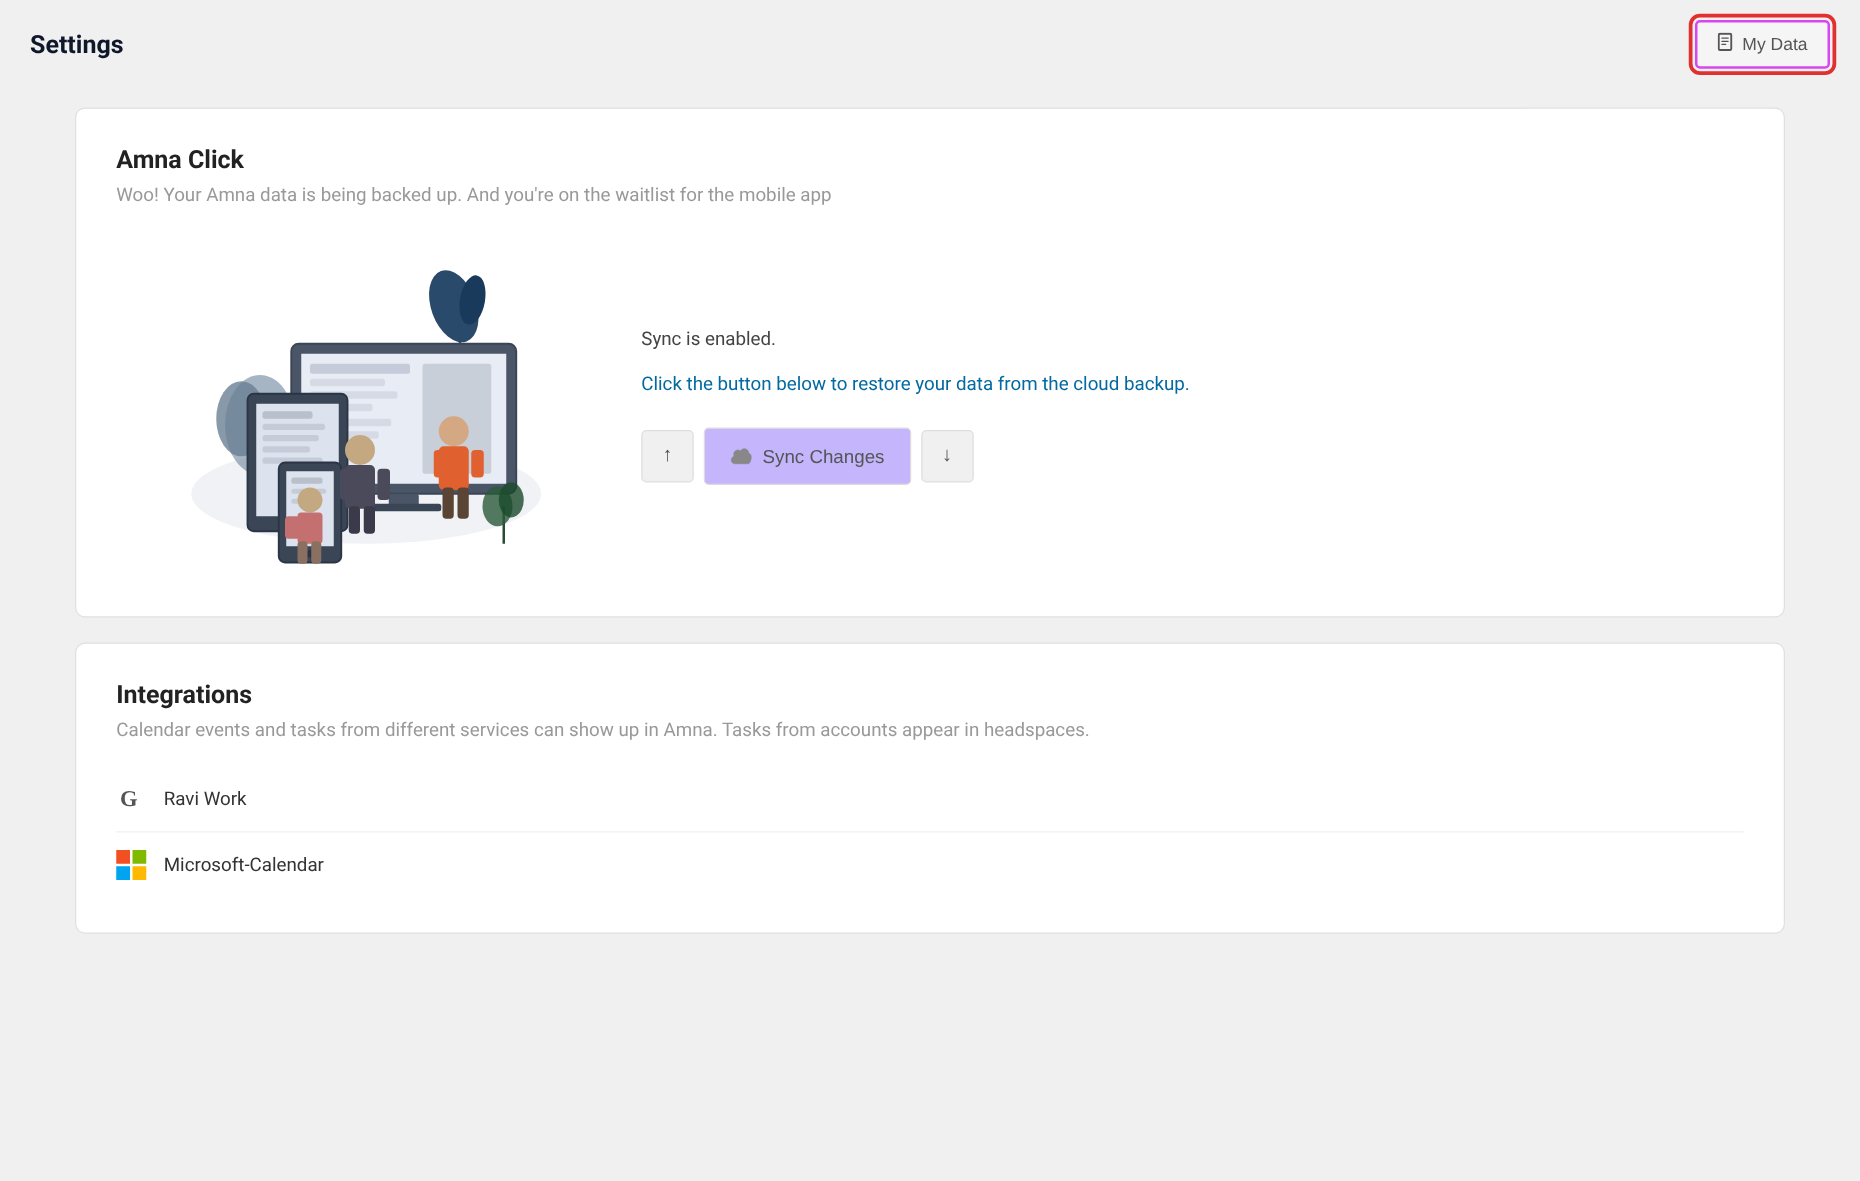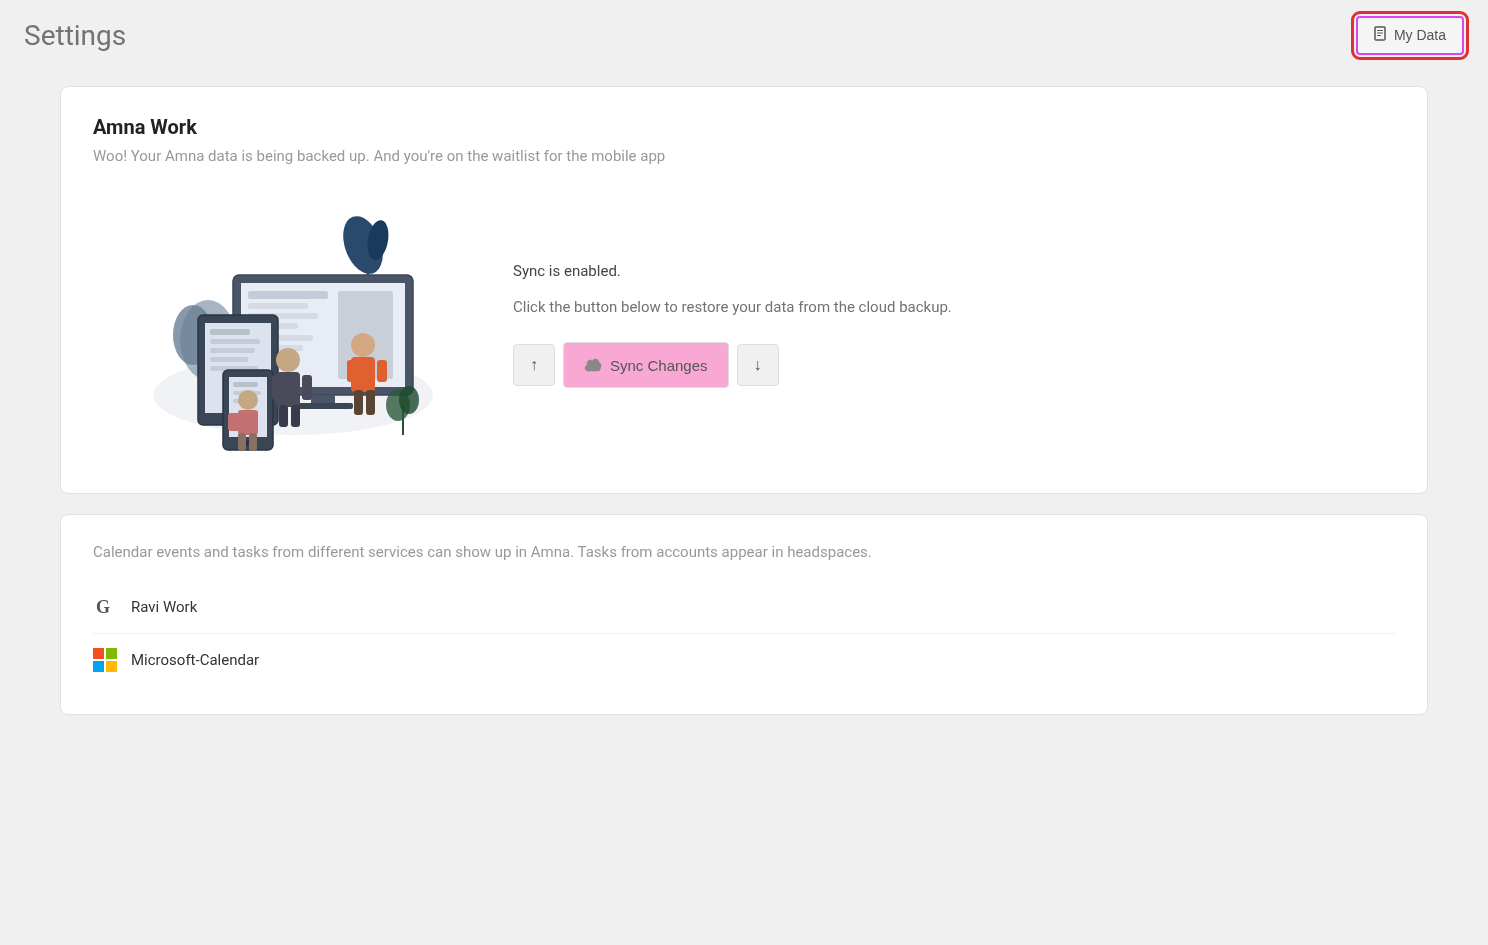"Settings" .header-title { color: #737373 -> #0f172a; font-size: 28px -> 20px; font-weight: 400 -> 700 }
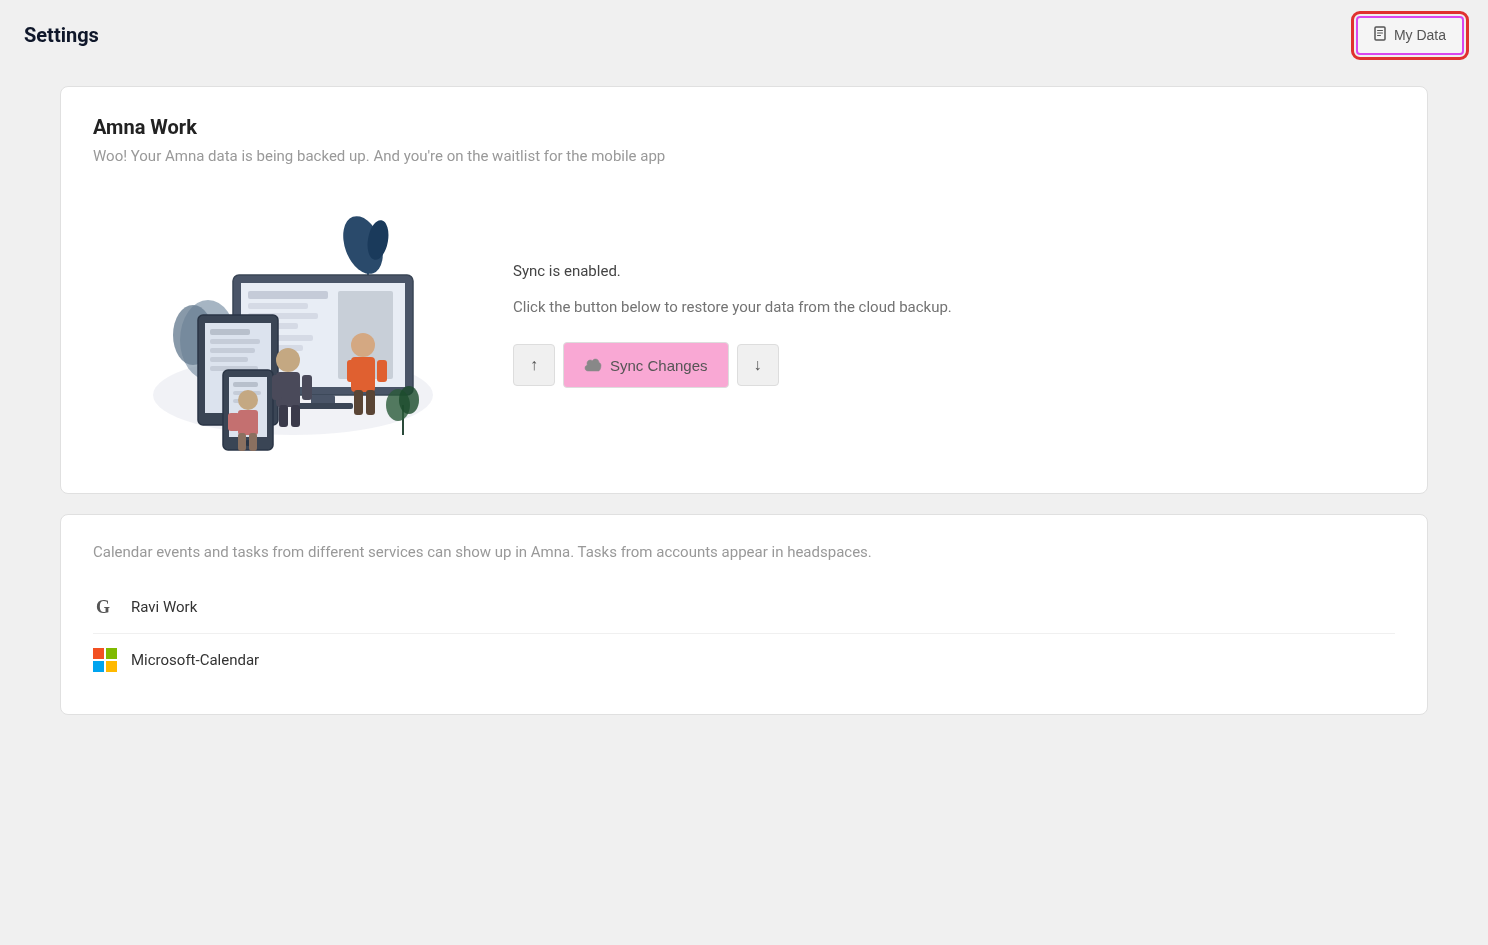"Amna Work" div.card-title { text: Work -> Click }
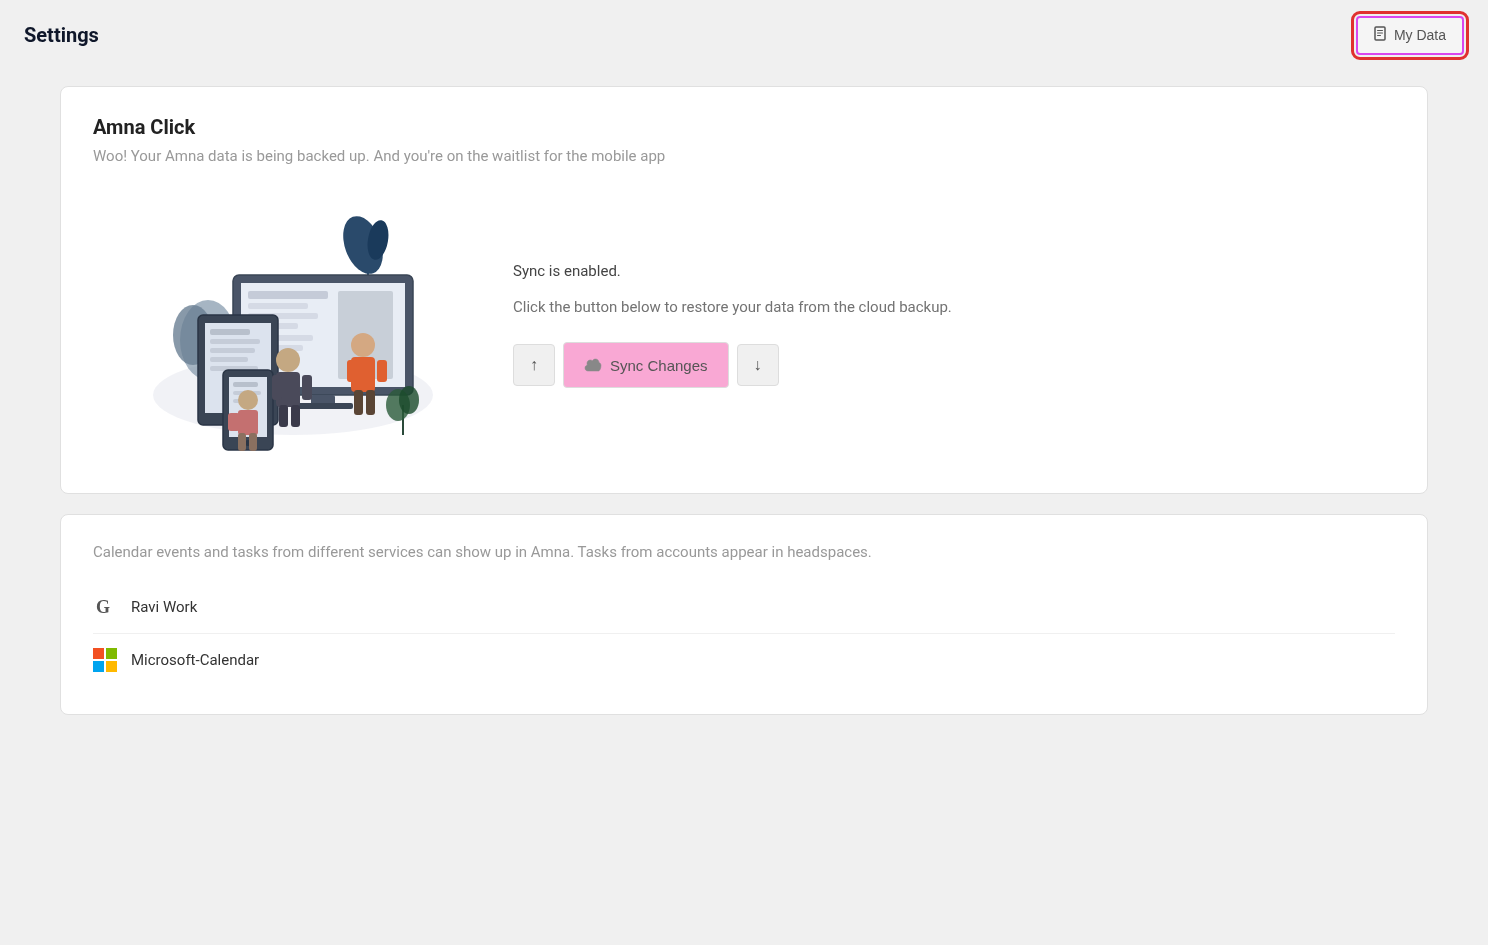"Click the button below to" .sync-description { color: #737373 -> #0369a1 }
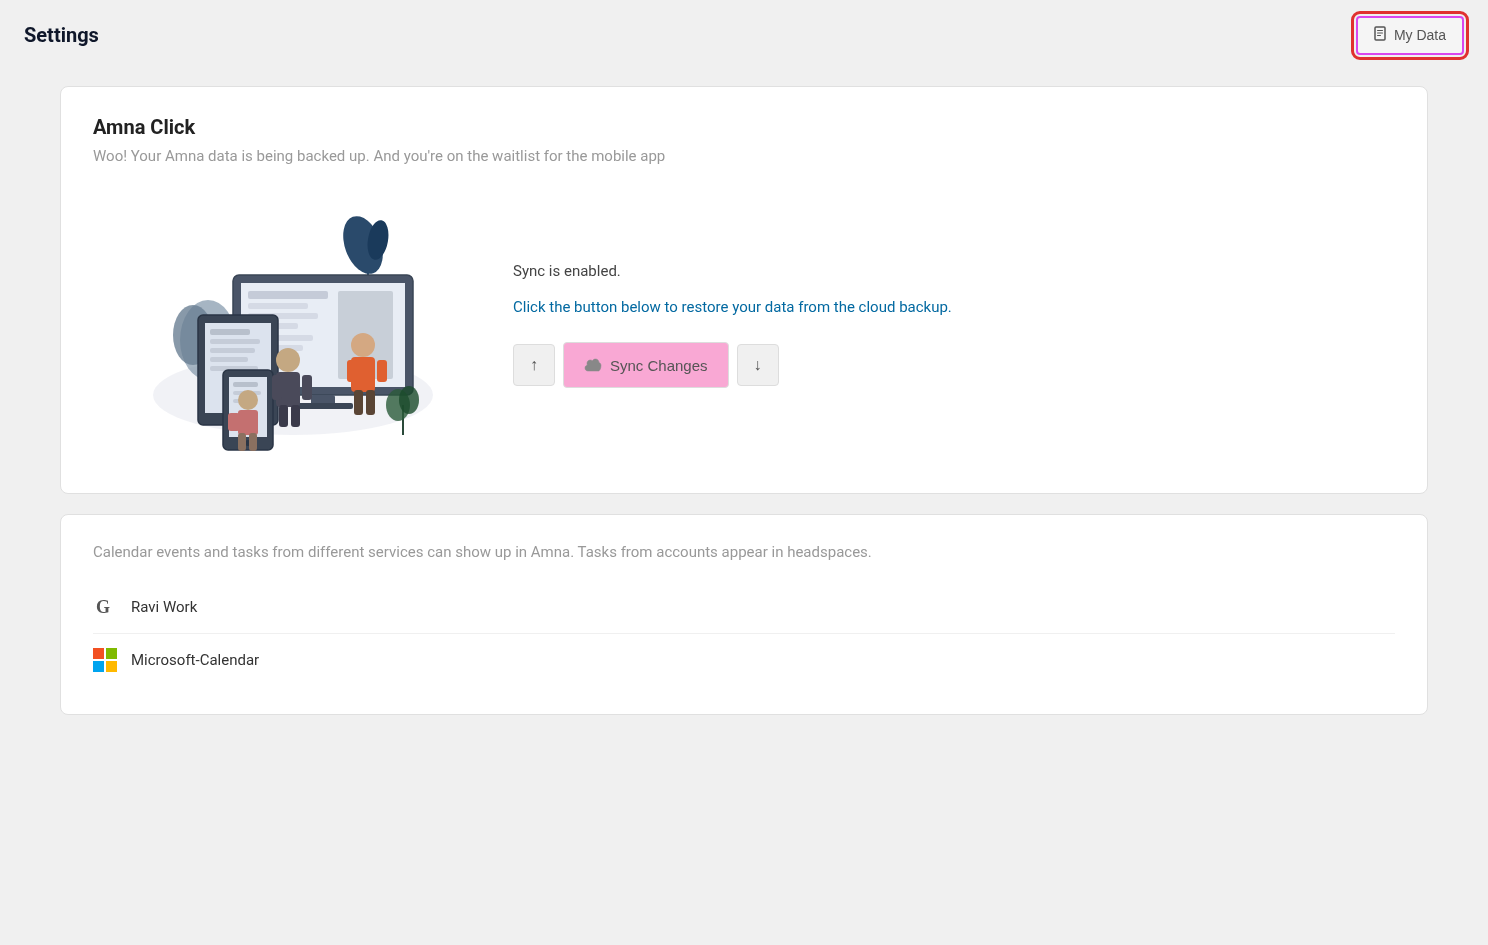"Sync Changes" .btn-sync { background: #f9a8d4 -> #c4b5fd }
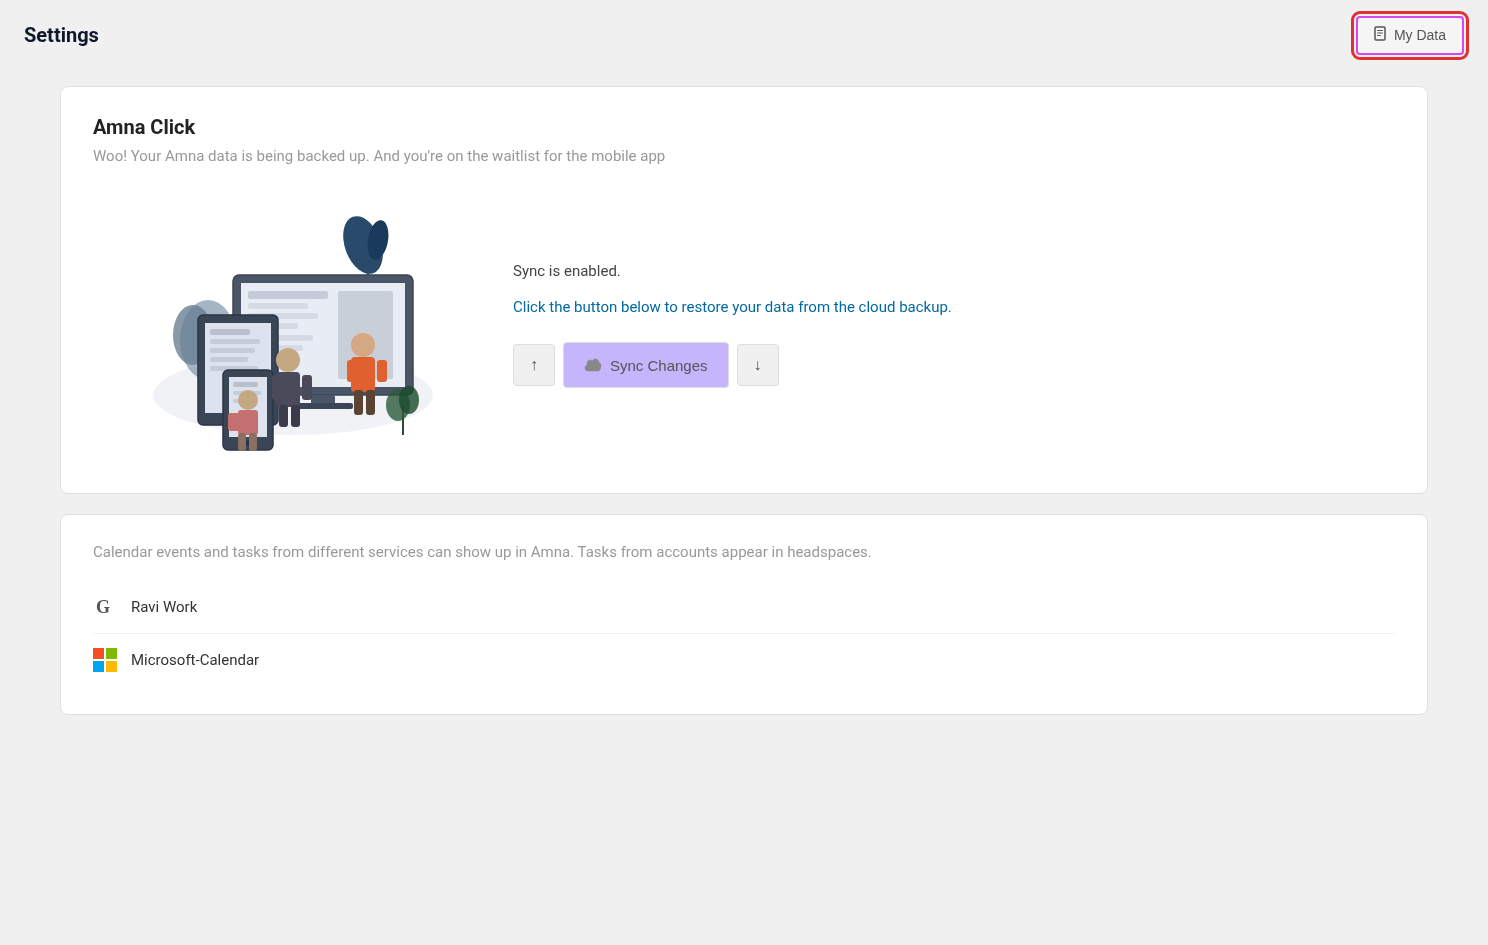"Integrations" div.card-title { html: none -> <div>Integrations</div> }
